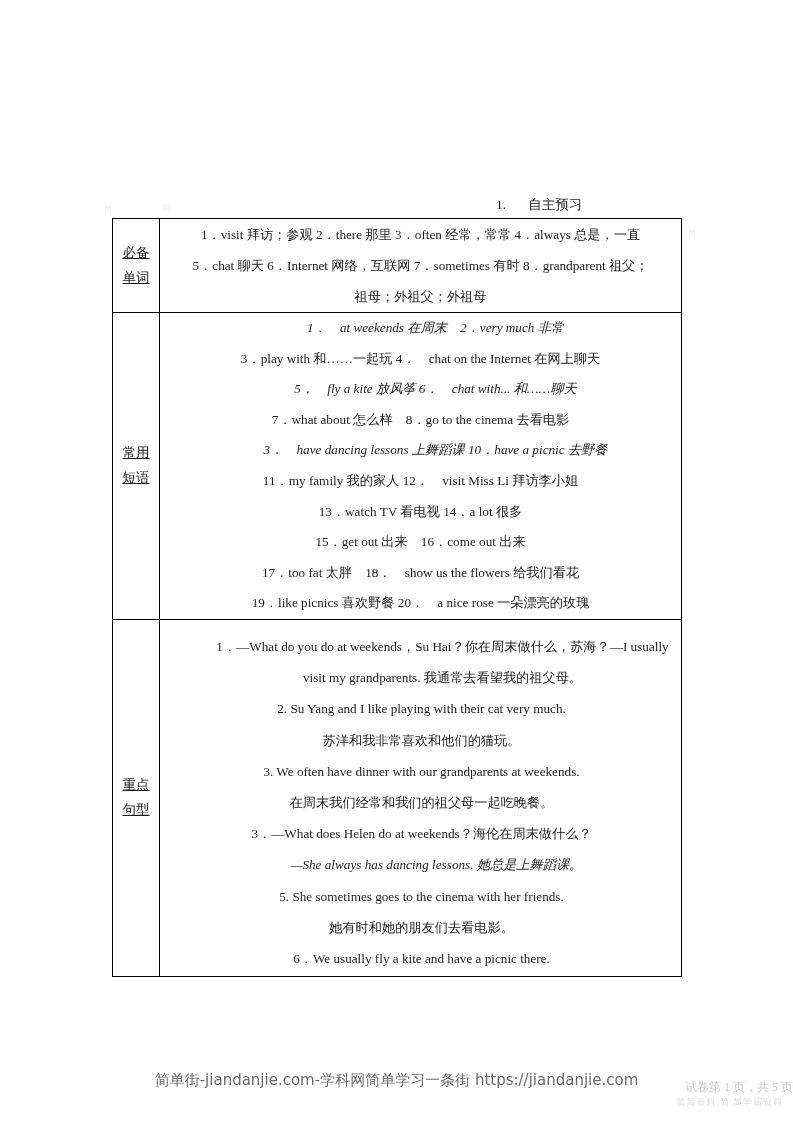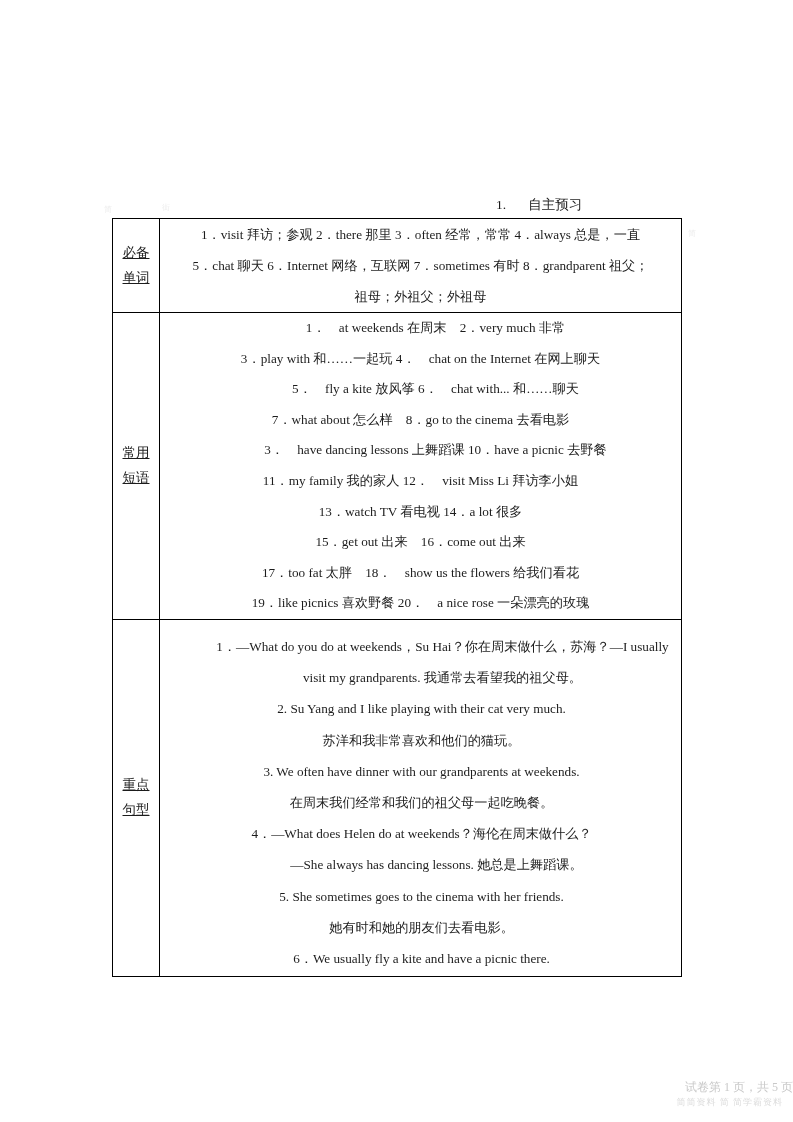"1． at weekends 在周末 2．very" .indent-1 { font-style: none -> italic }
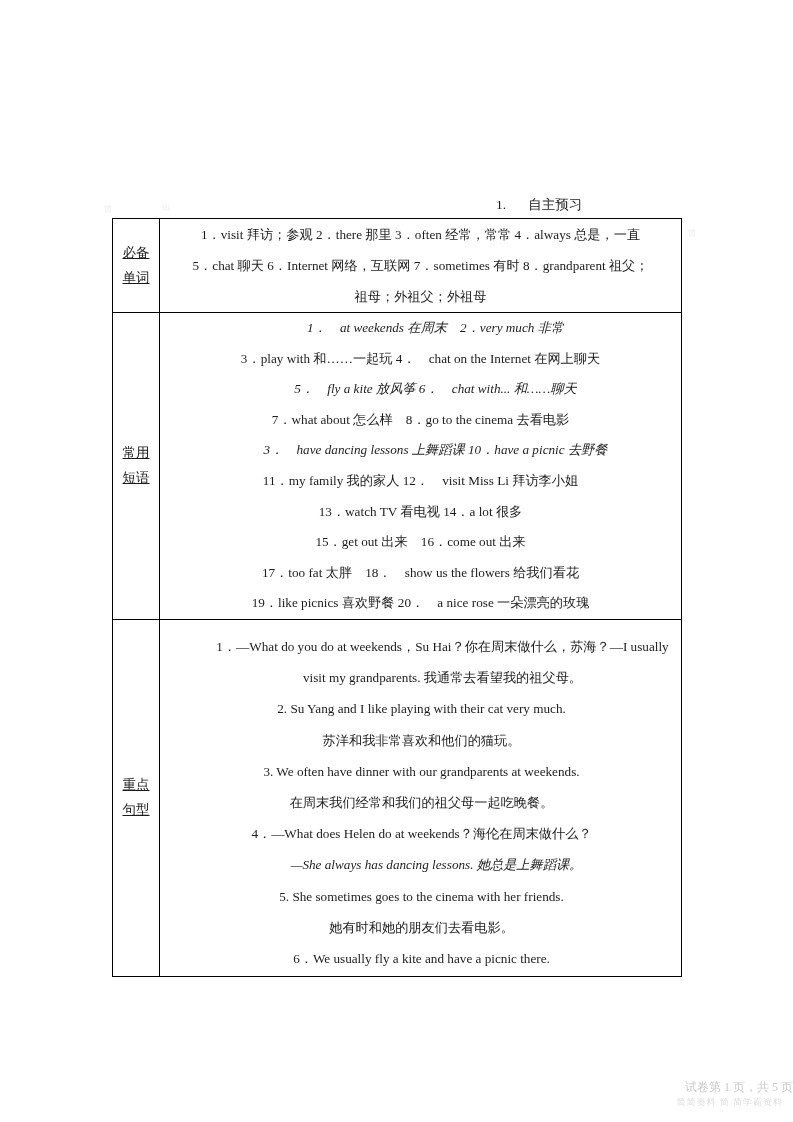"4．—What does Helen do at" div.line { text: 4 -> 3 }
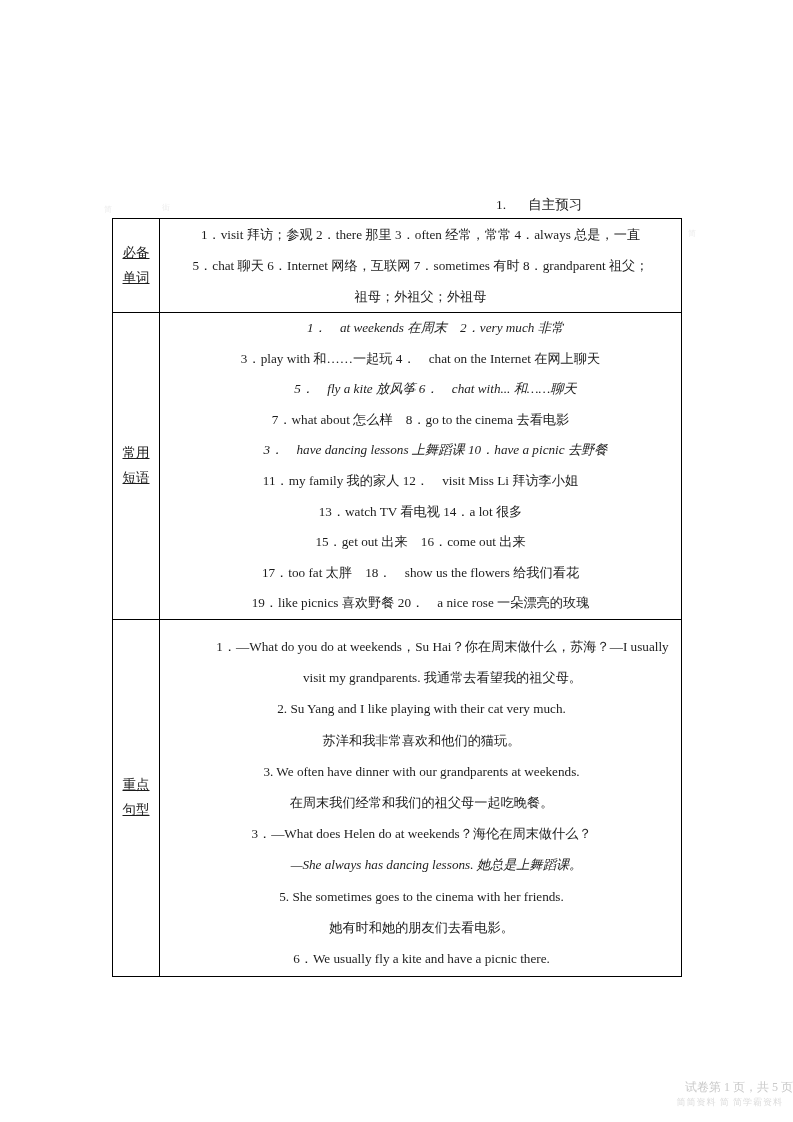"简单街-jiandanjie.com-学科网简单学习一条街" div.footer-mark { html: none -> <div>简单街-jiandanjie.com-学科网简单学习一条街 https://jiandanjie.com</div> }
